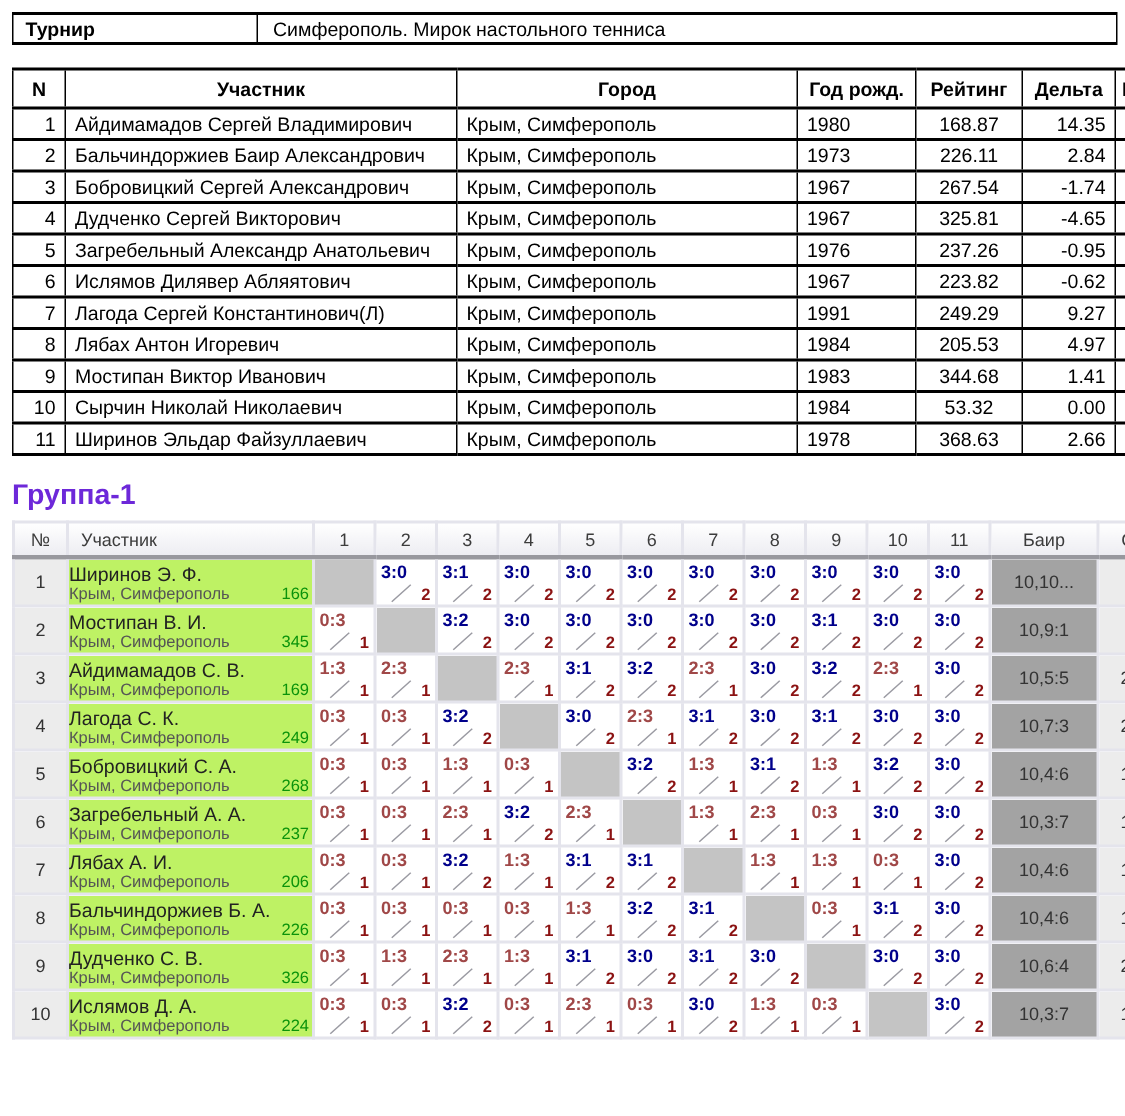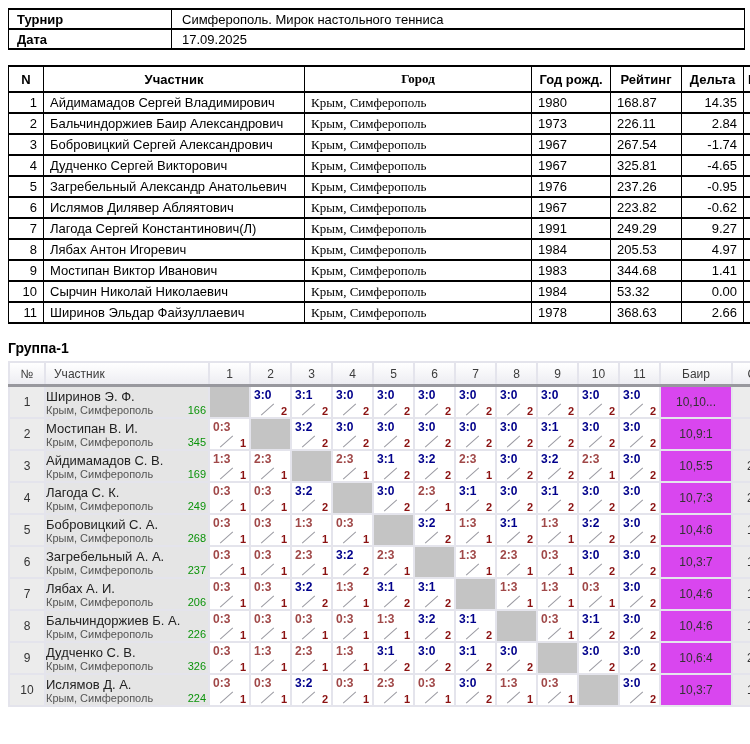"Дата" tr { html: <tr> <th>Дата</th> <td>17.09.2025</td> </tr> -> none }
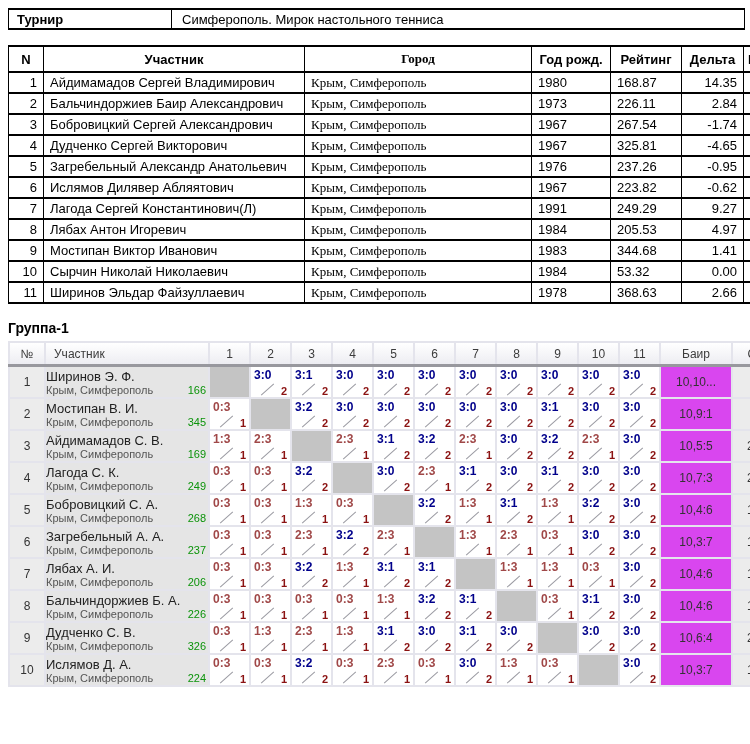"Город" .c-city { font-family: Liberation Serif, serif -> none }
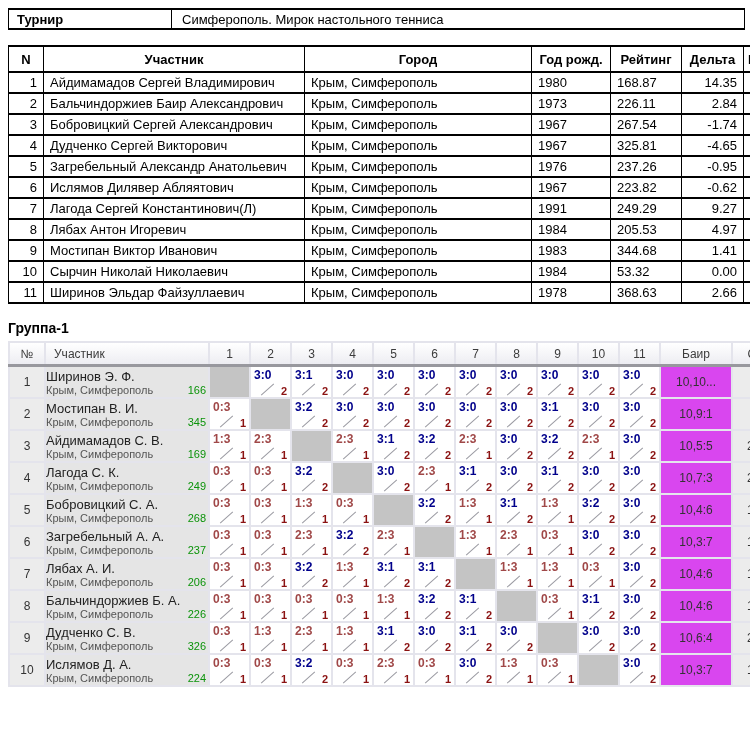"168.87" .c-rating { text-align: left -> center }
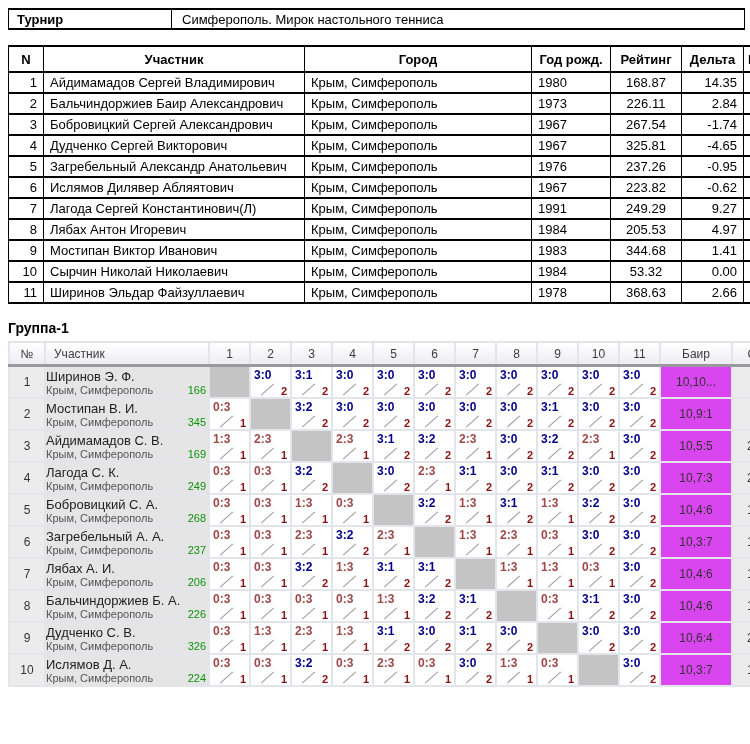"Группа-1" .group-title { color: #000000 -> #6d28d9; font-size: 14px -> 19px }
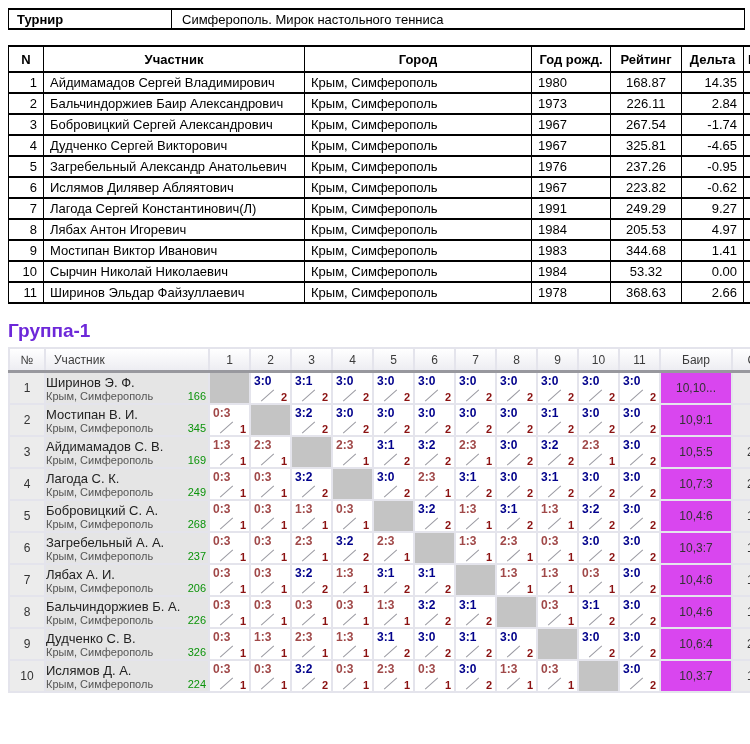"Ширинов Э. Ф." .g-part { background: #e5e5e5 -> #bef264 }
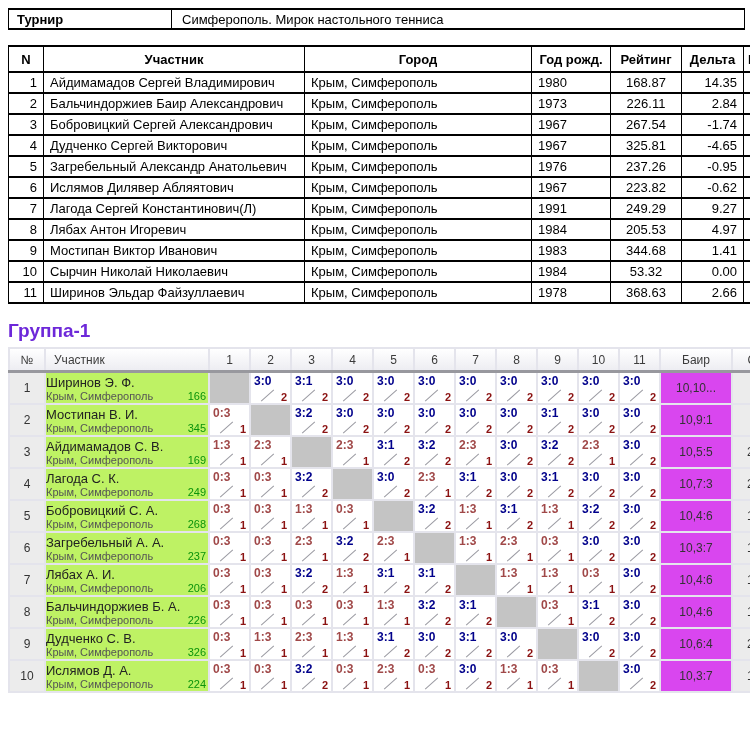"10,10..." .g-games { background: #d946ef -> #a3a3a3 }
